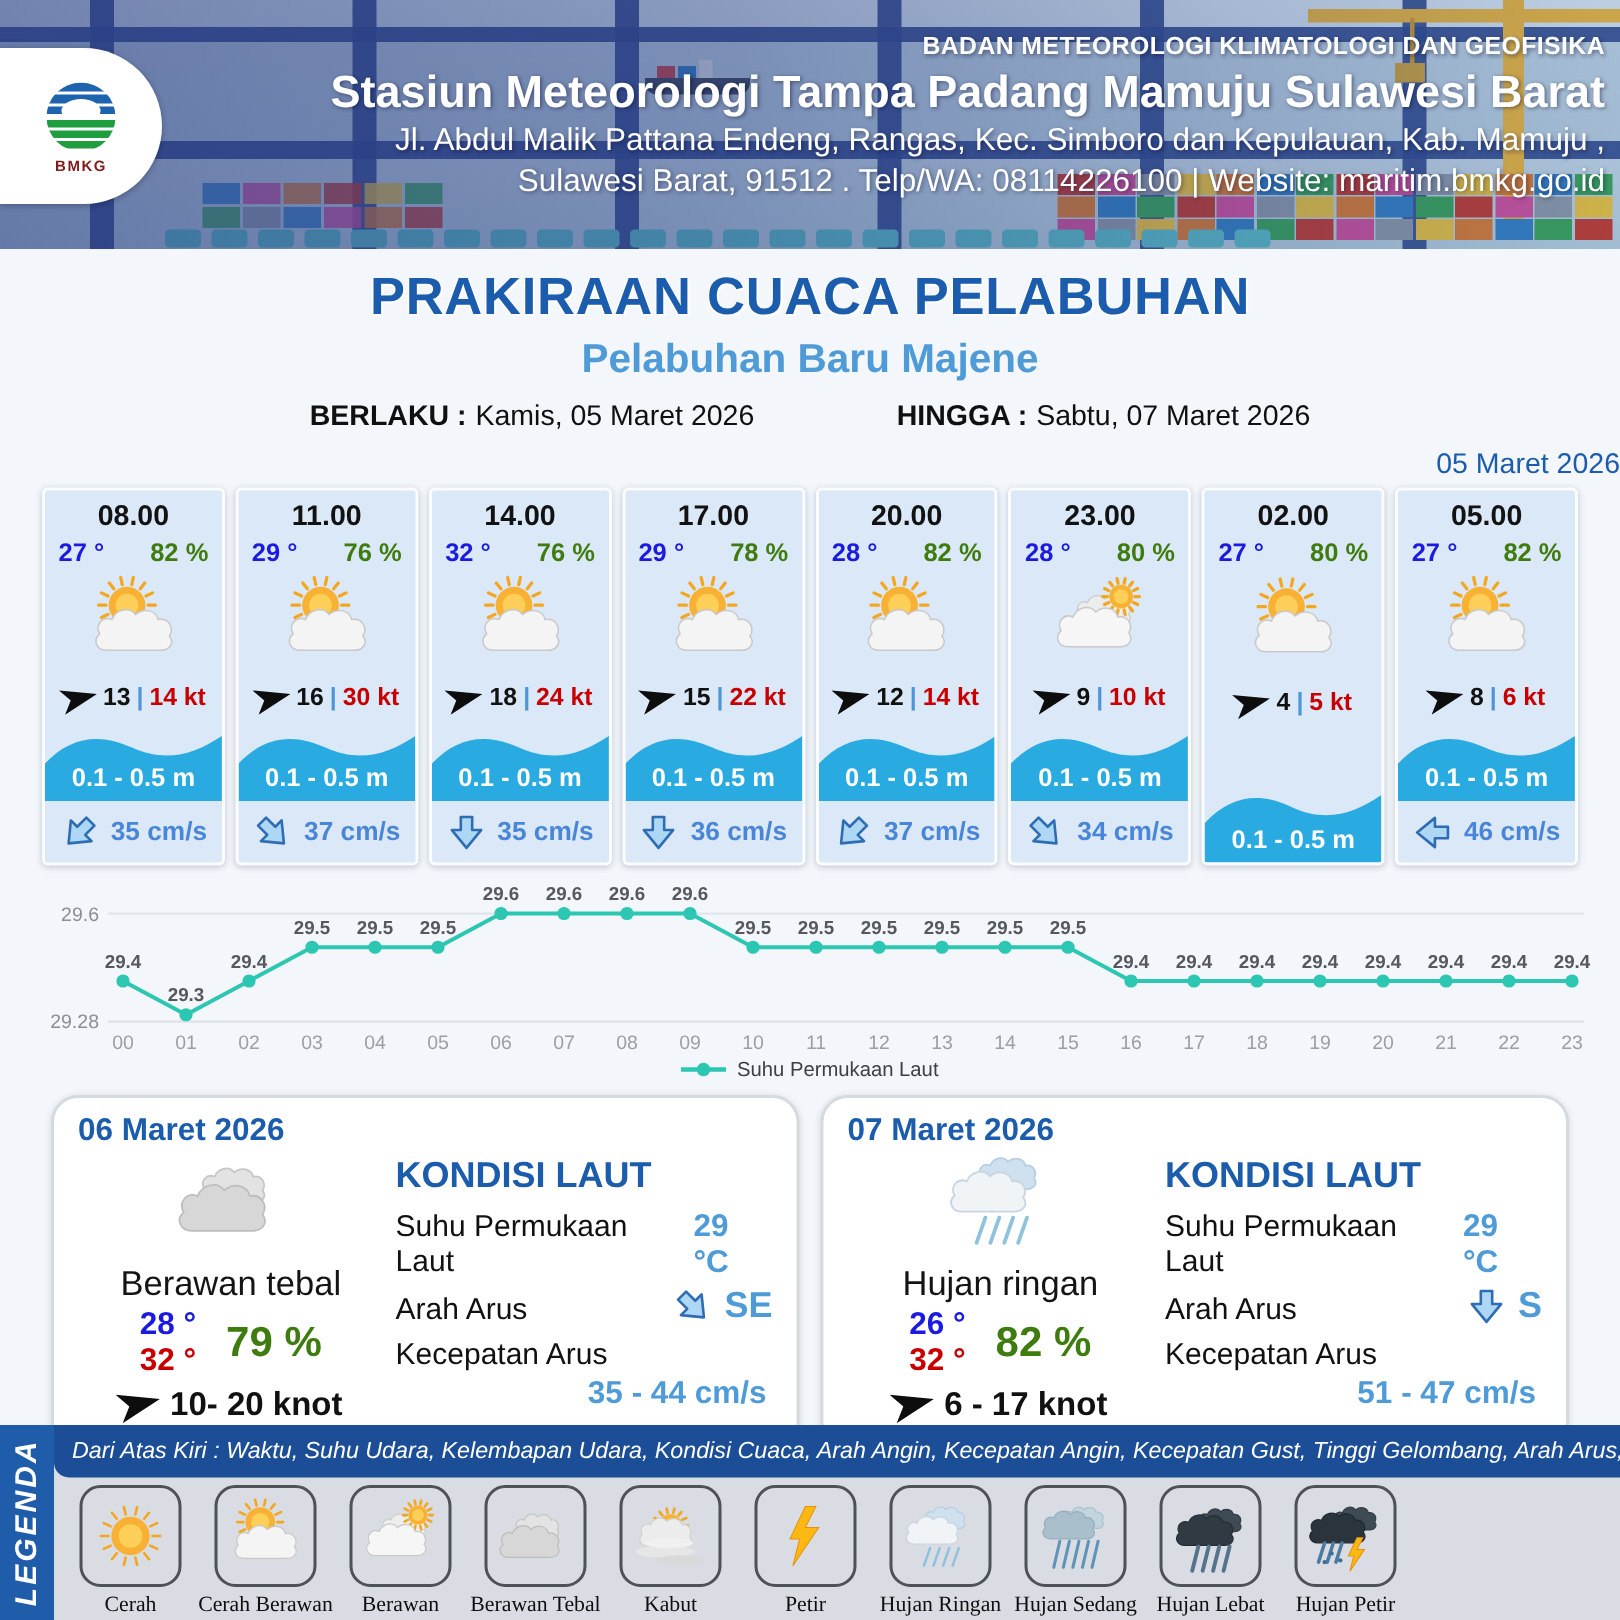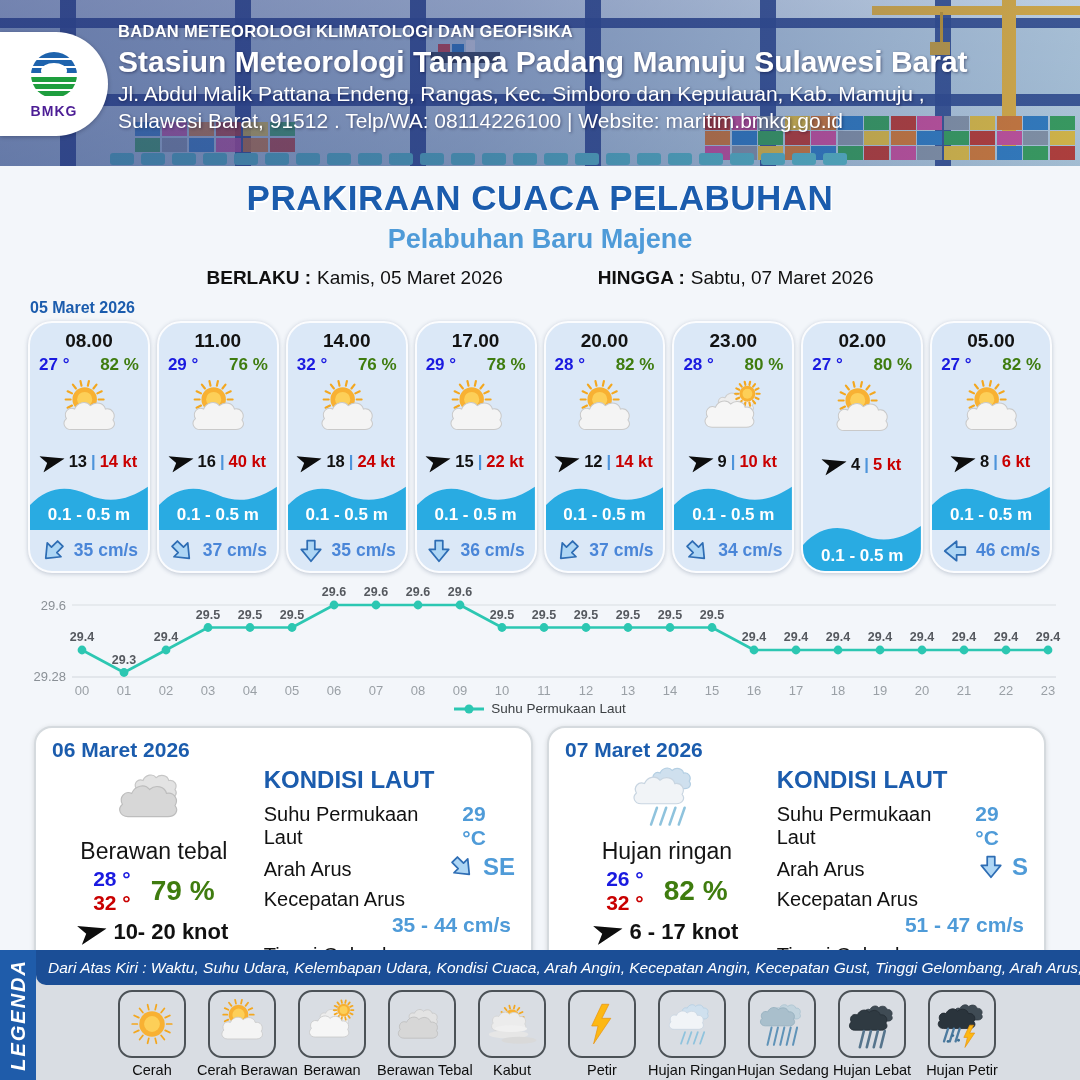"BADAN METEOROLOGI KLIMATOLOGI DAN" .hero-text { text-align: none -> right }
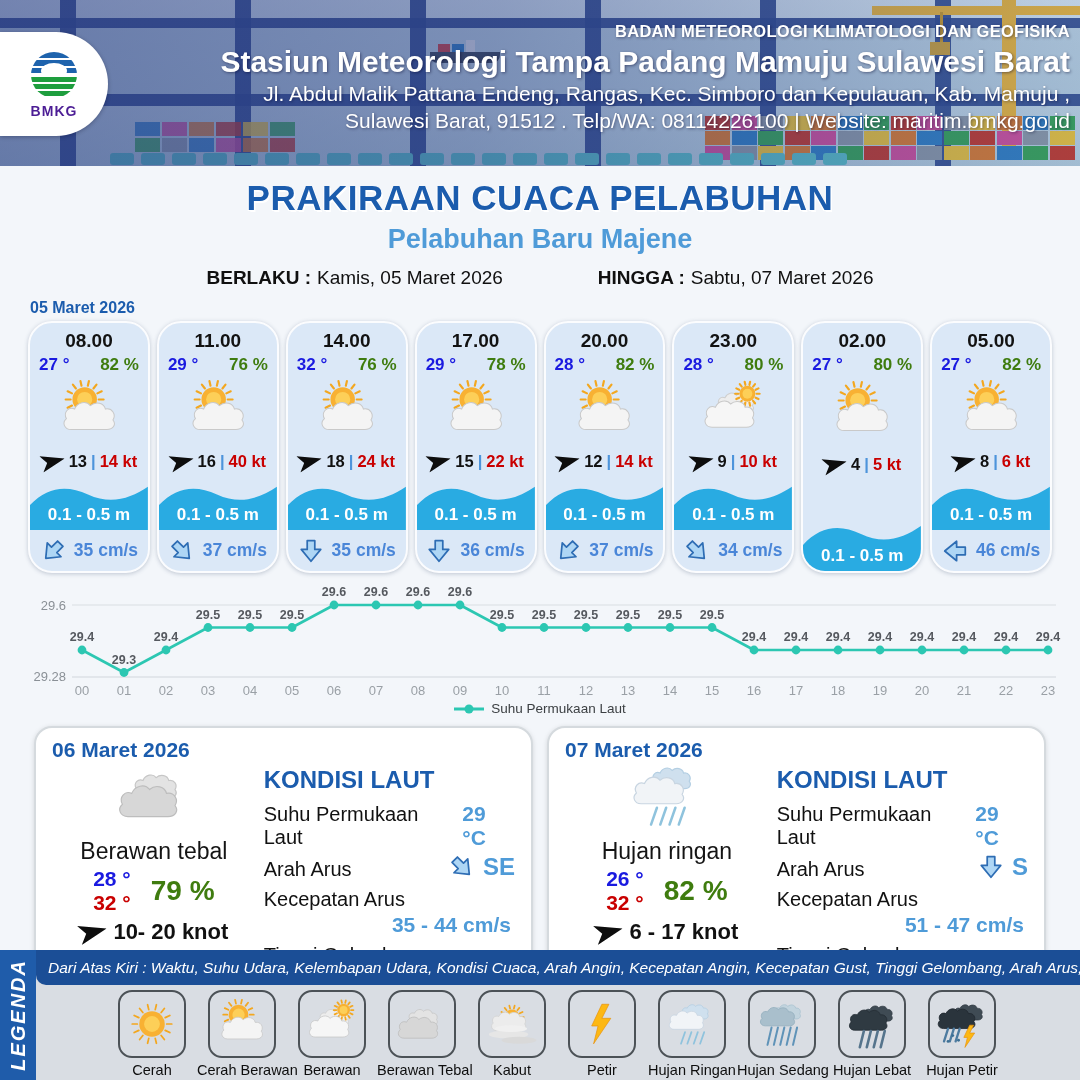"BMKG" .logo-word { color: #4c1d95 -> #7f1d1d; font-size: 14px -> 10px }
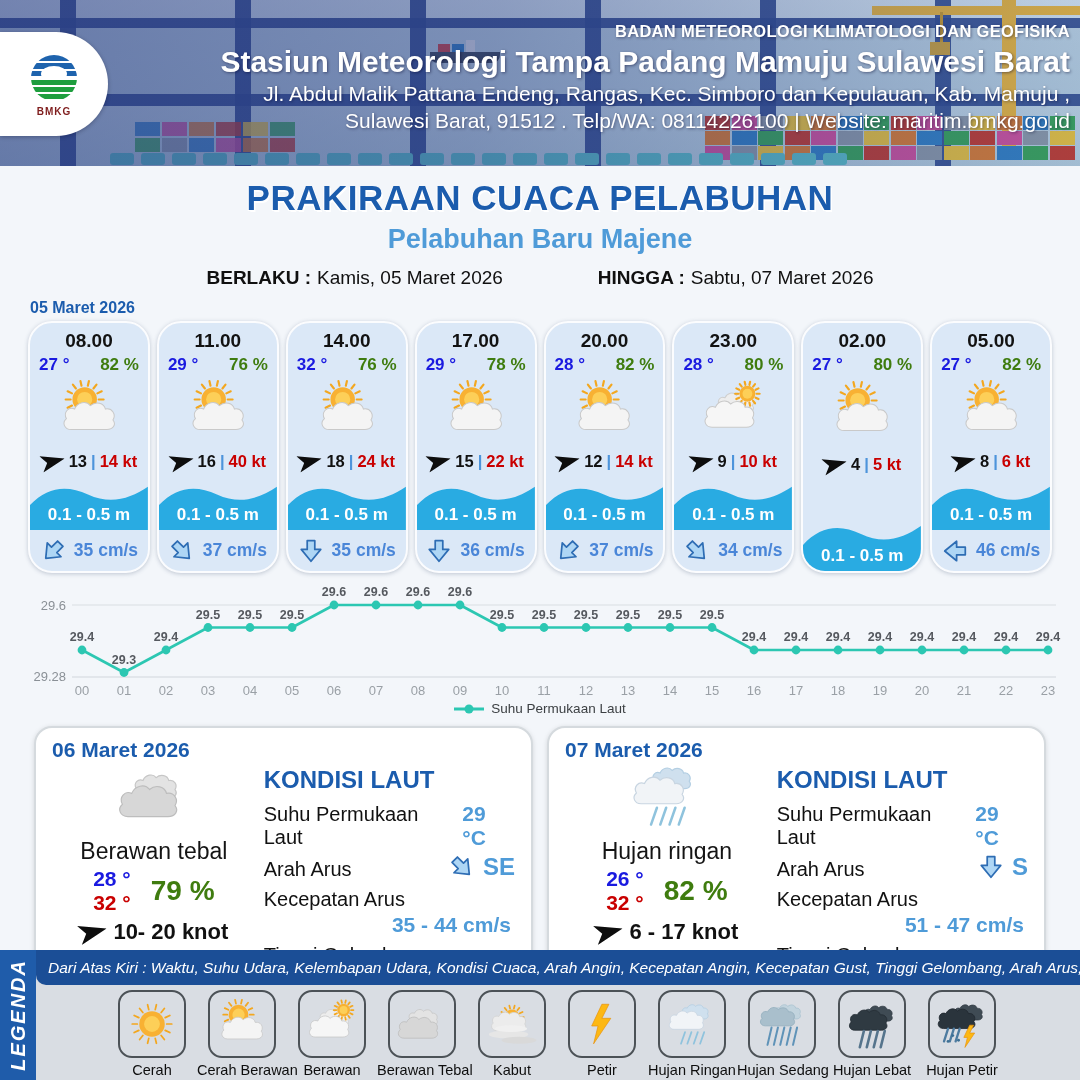"05 Maret 2026" .day-label { font-size: 16px -> 19px; font-weight: bold -> normal; text-align: none -> right }
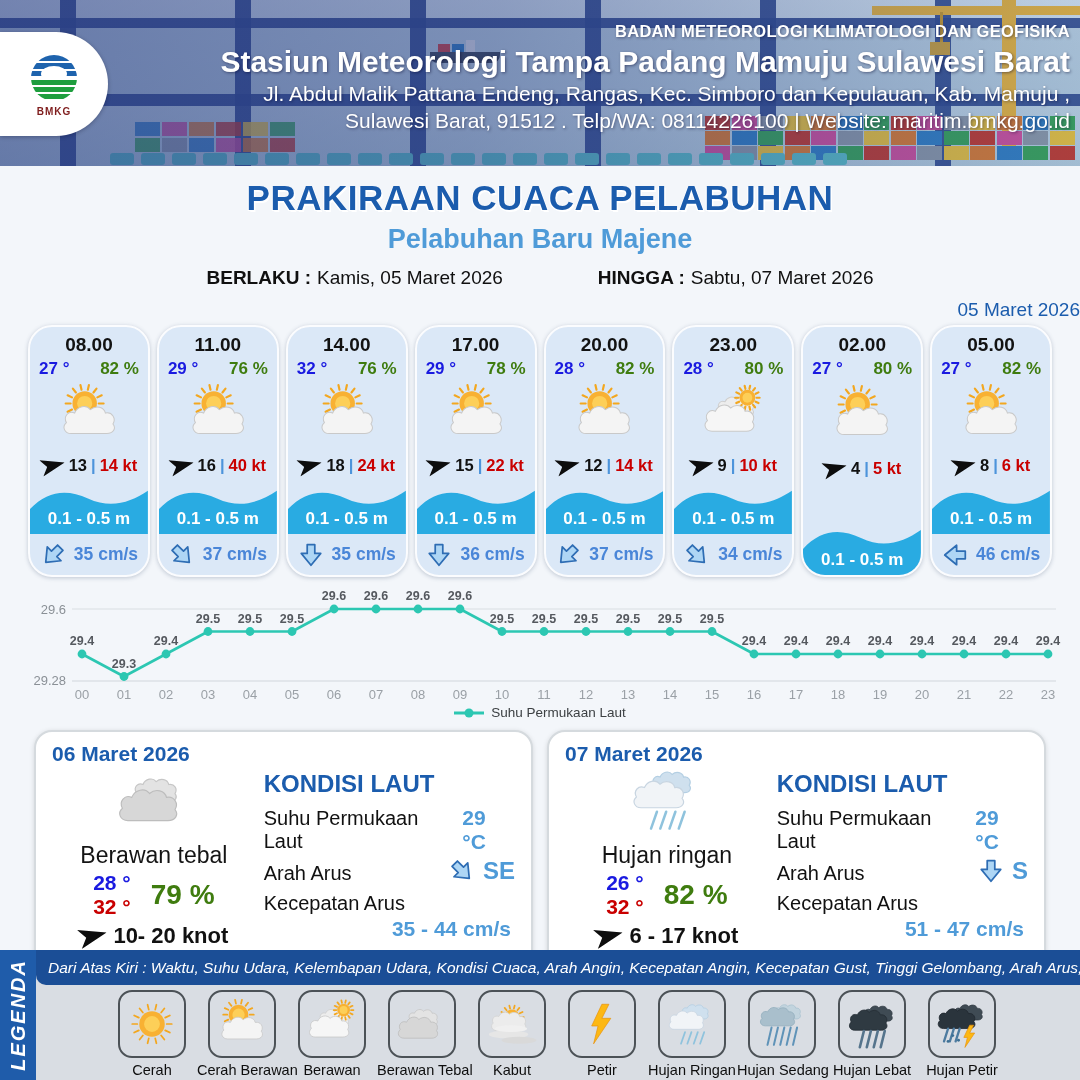"08.00" .fc { border-radius: 24px -> 4px }
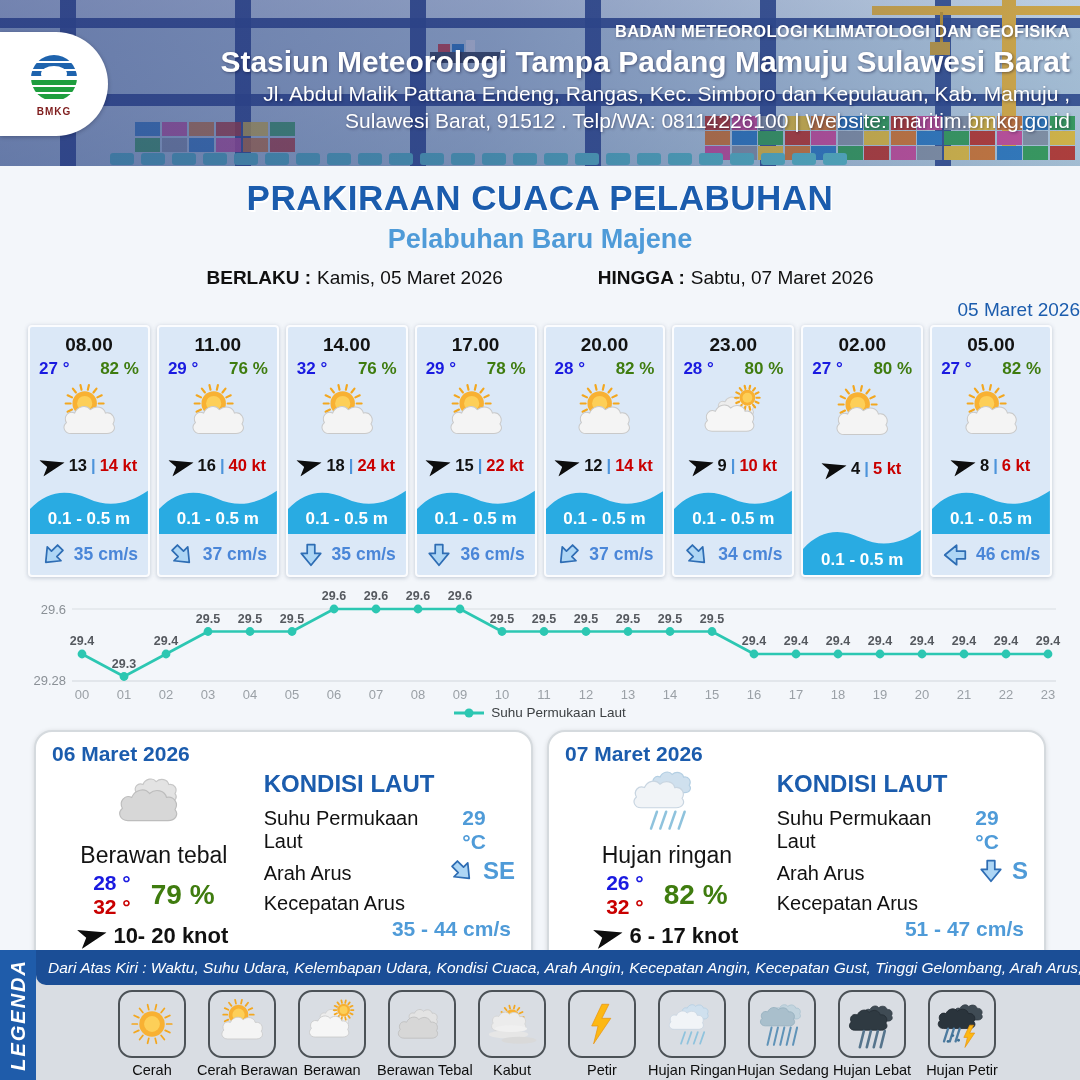"40 kt" span.fc-gust { text: 40 -> 30 }
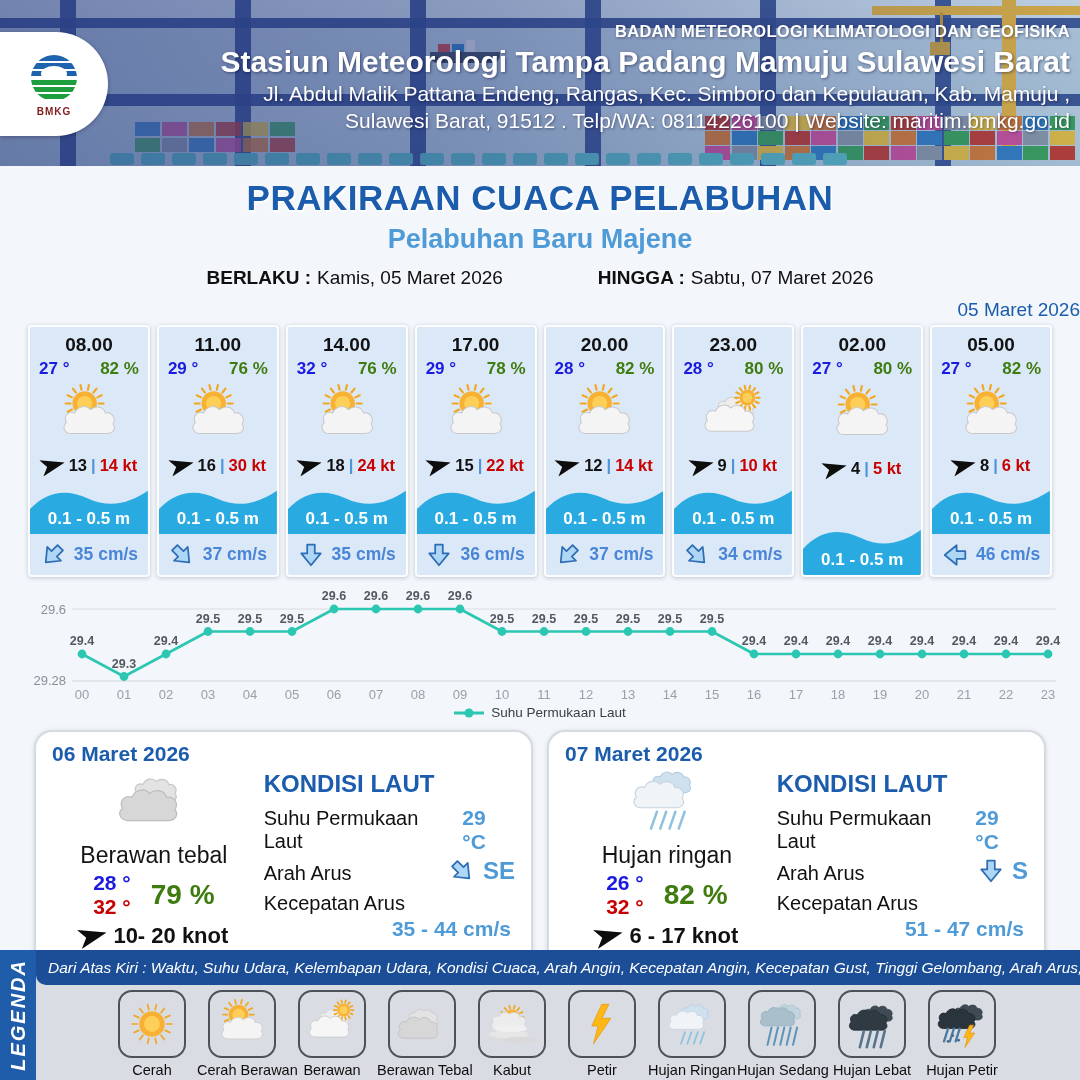"Cerah" .legend-items { font-family: none -> Liberation Serif, serif; justify-content: center -> flex-start }
